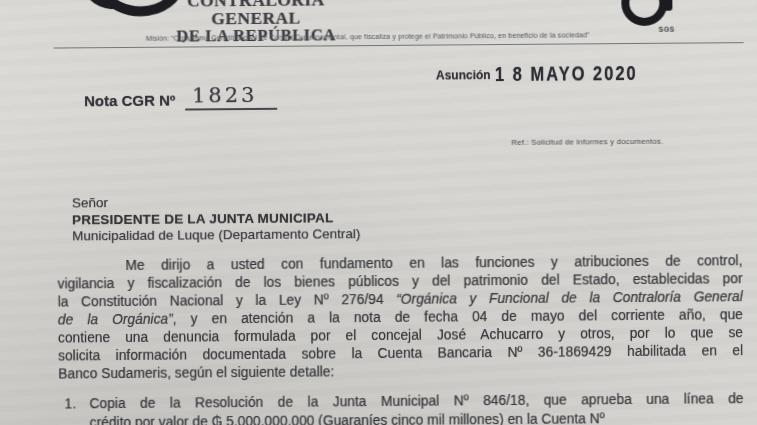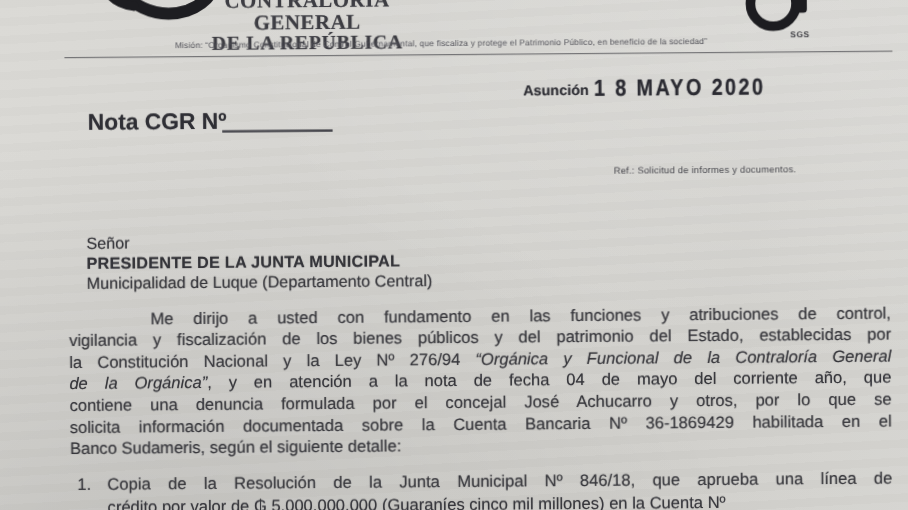"Nota CGR Nº" .nota-label { font-size: 19px -> 15px; left: 74px -> 85px }
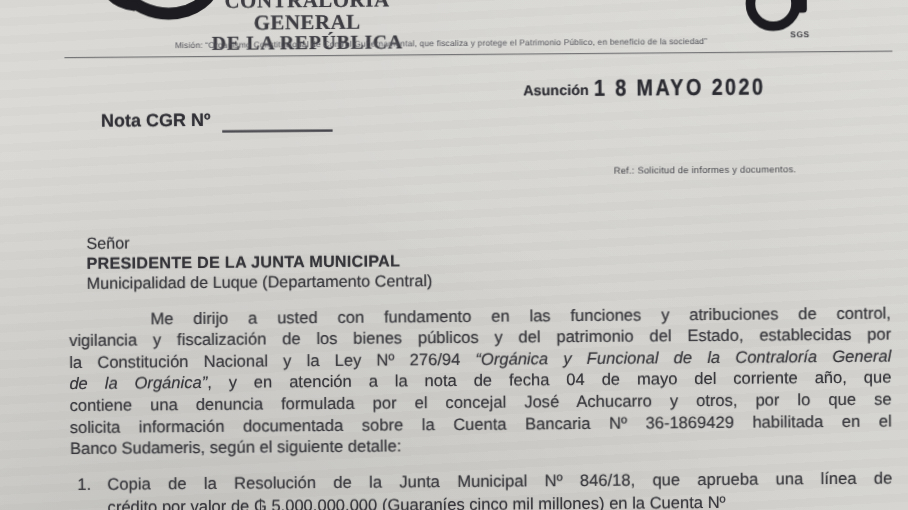"1823" div.abs { html: none -> <div>1823</div> }
